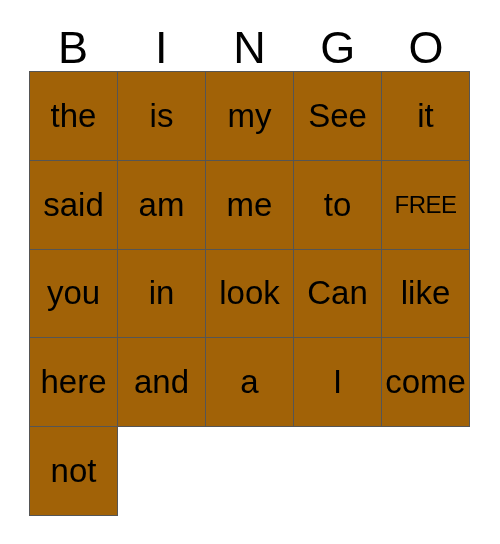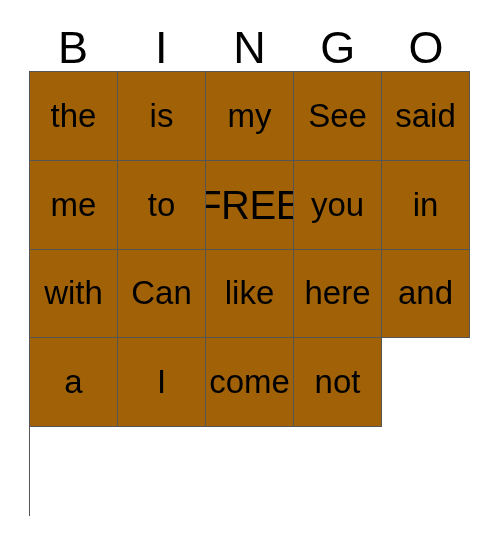"it" div.cell { html: none -> <div> <span>it</span> </div> }
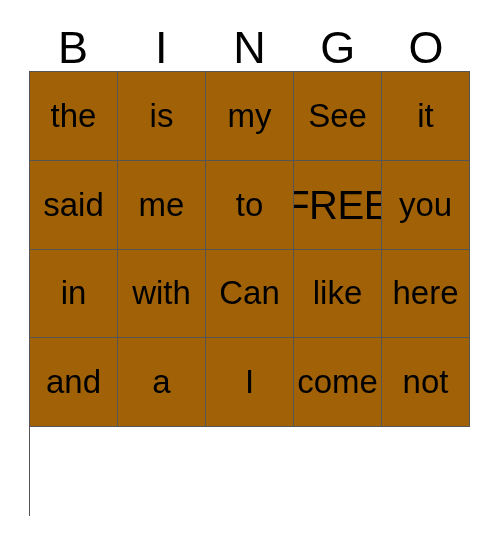"am" div.cell { html: none -> <div> <span>am</span> </div> }
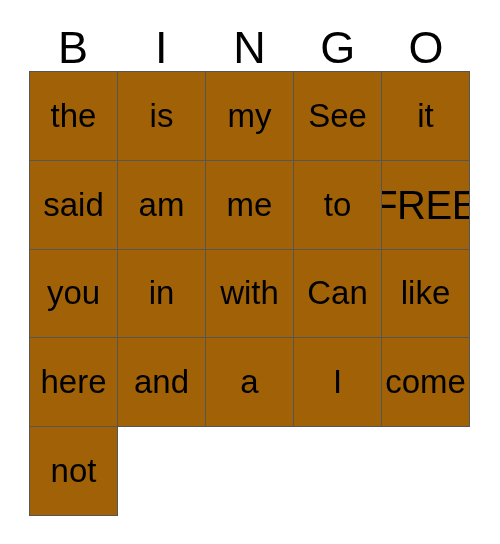"FREE" .cell-text.free { font-size: 40px -> 24px }
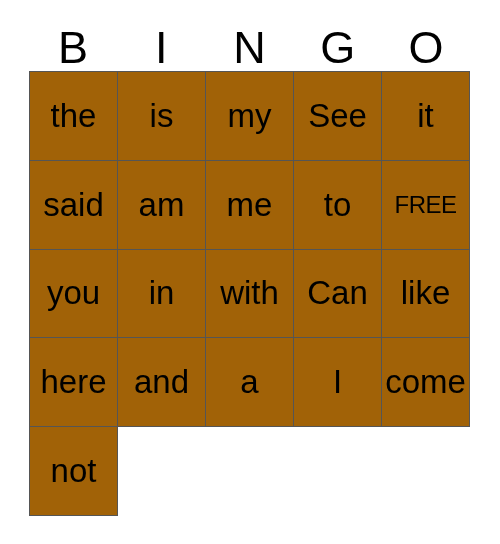"with" span.cell-text { text: with -> look }
